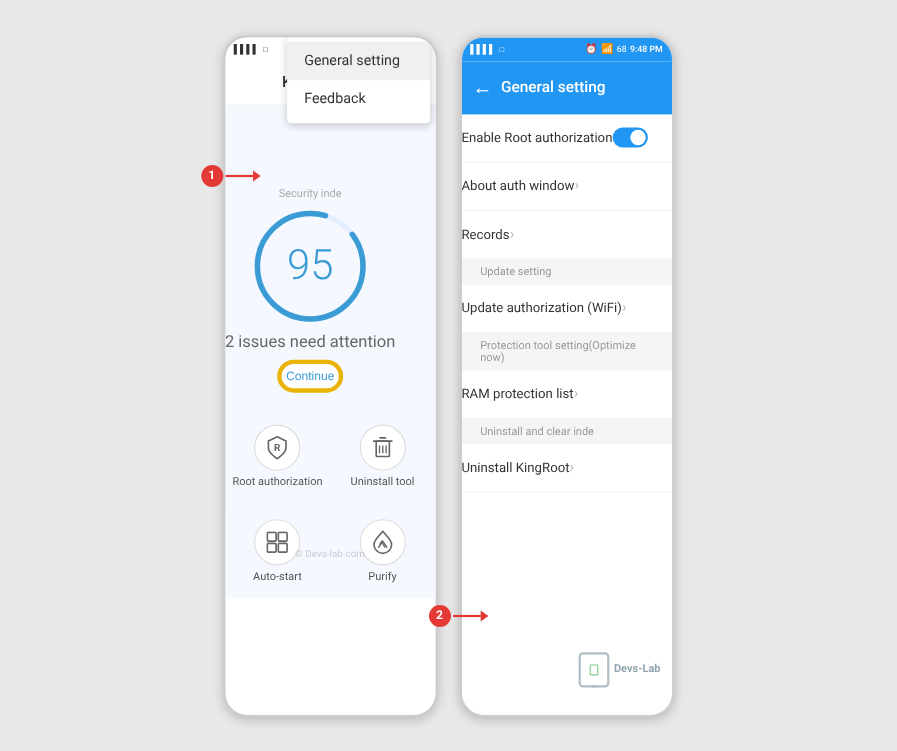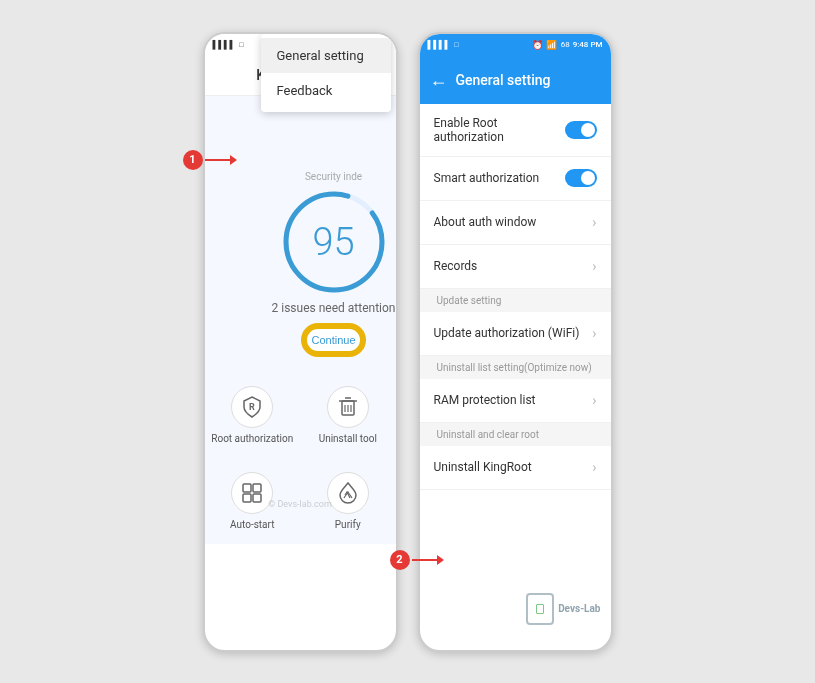"Enable Root authorization" .settings-item { justify-content: space-between -> flex-start; padding: 12px 14px -> 12px 0 }
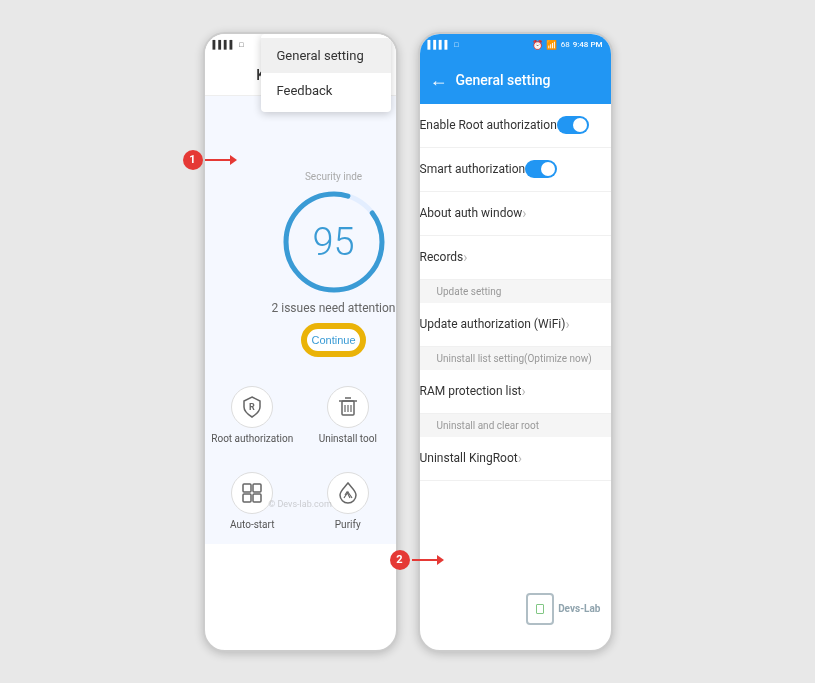"Security inde" .phone-content { align-items: flex-end -> flex-start }
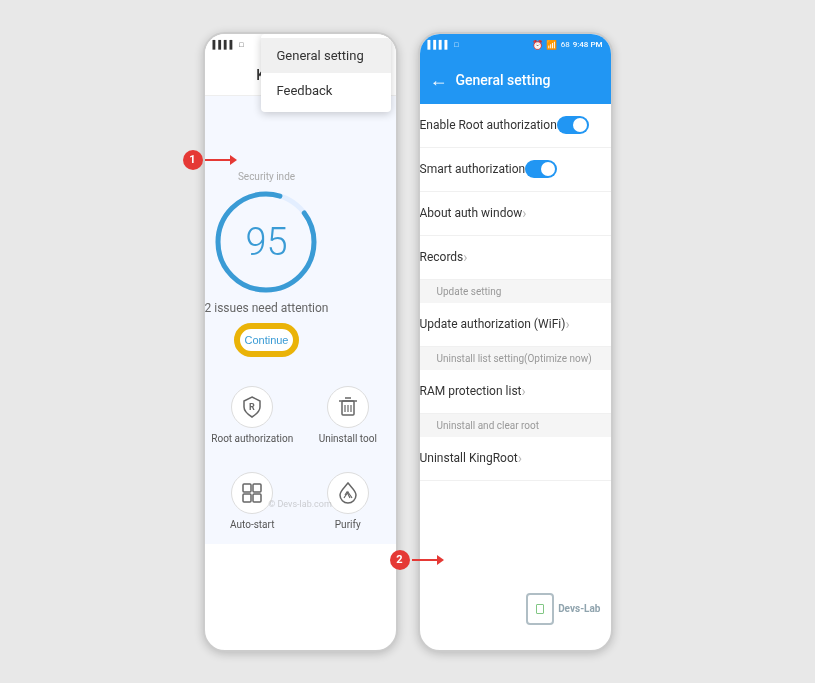"Smart authorization" div.settings-item { html: <div> <span>Smart authorization</span> <div></div> </div> -> none }
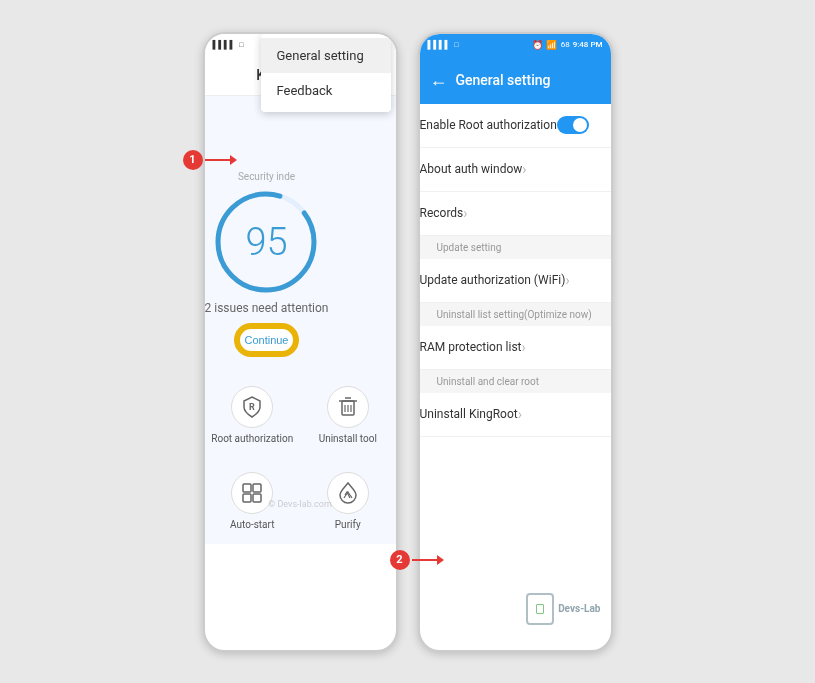"2 issues need attention" .issues-text { font-size: 12px -> 15px }
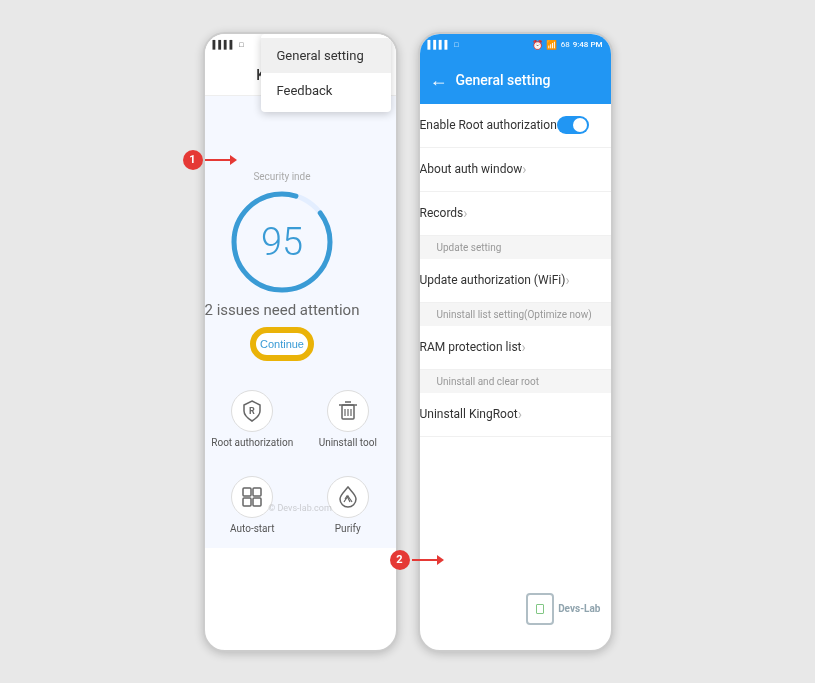"Uninstall list setting(Optimize now)" div.settings-section-label { text: Uninstall list -> Protection tool }
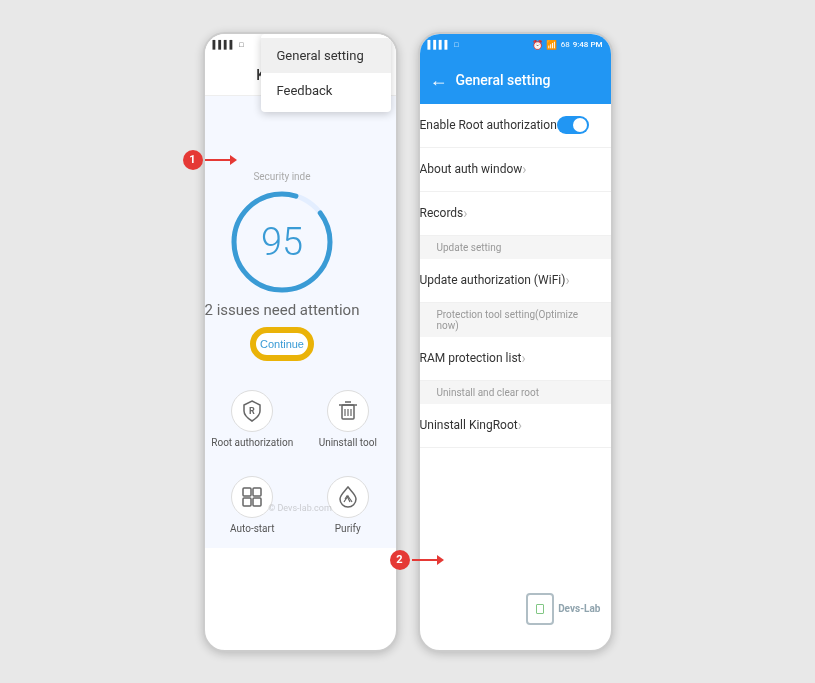"Continue" .continue-btn { border: 6px solid #eab308 -> 4px solid #eab308 }
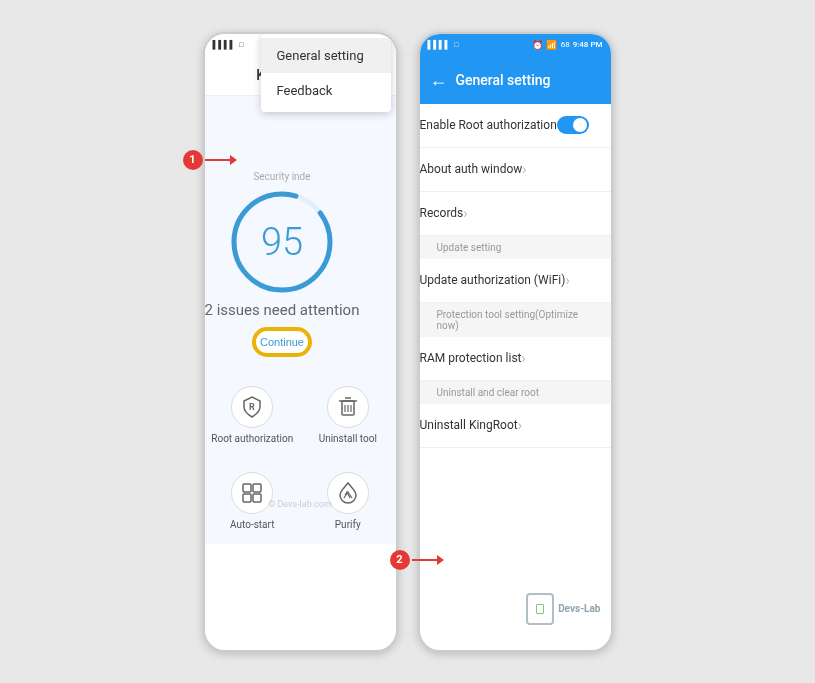"Uninstall and clear root" div.settings-section-label { text: root -> inde }
